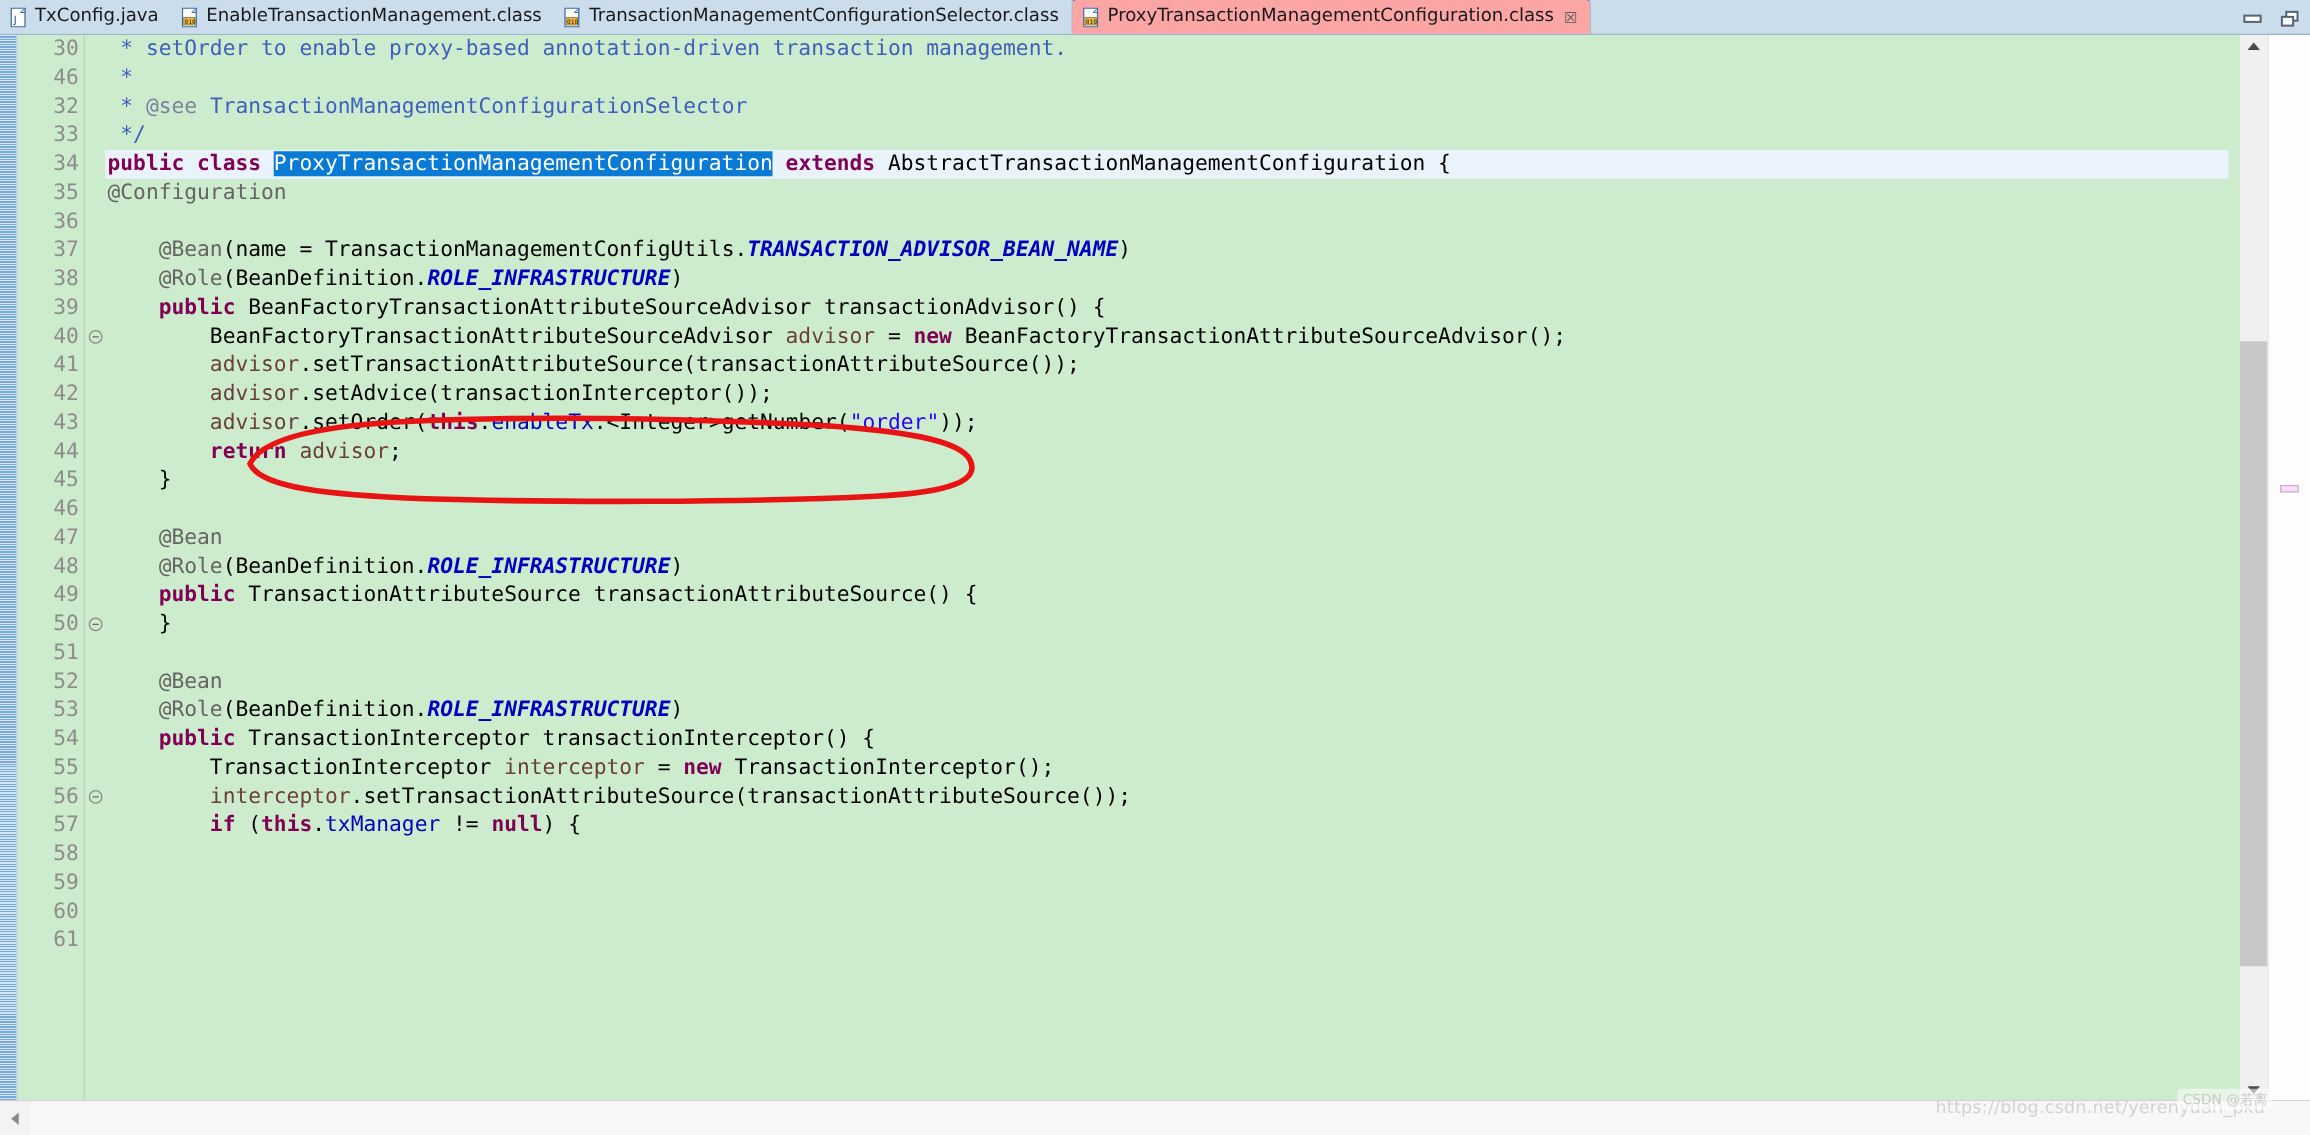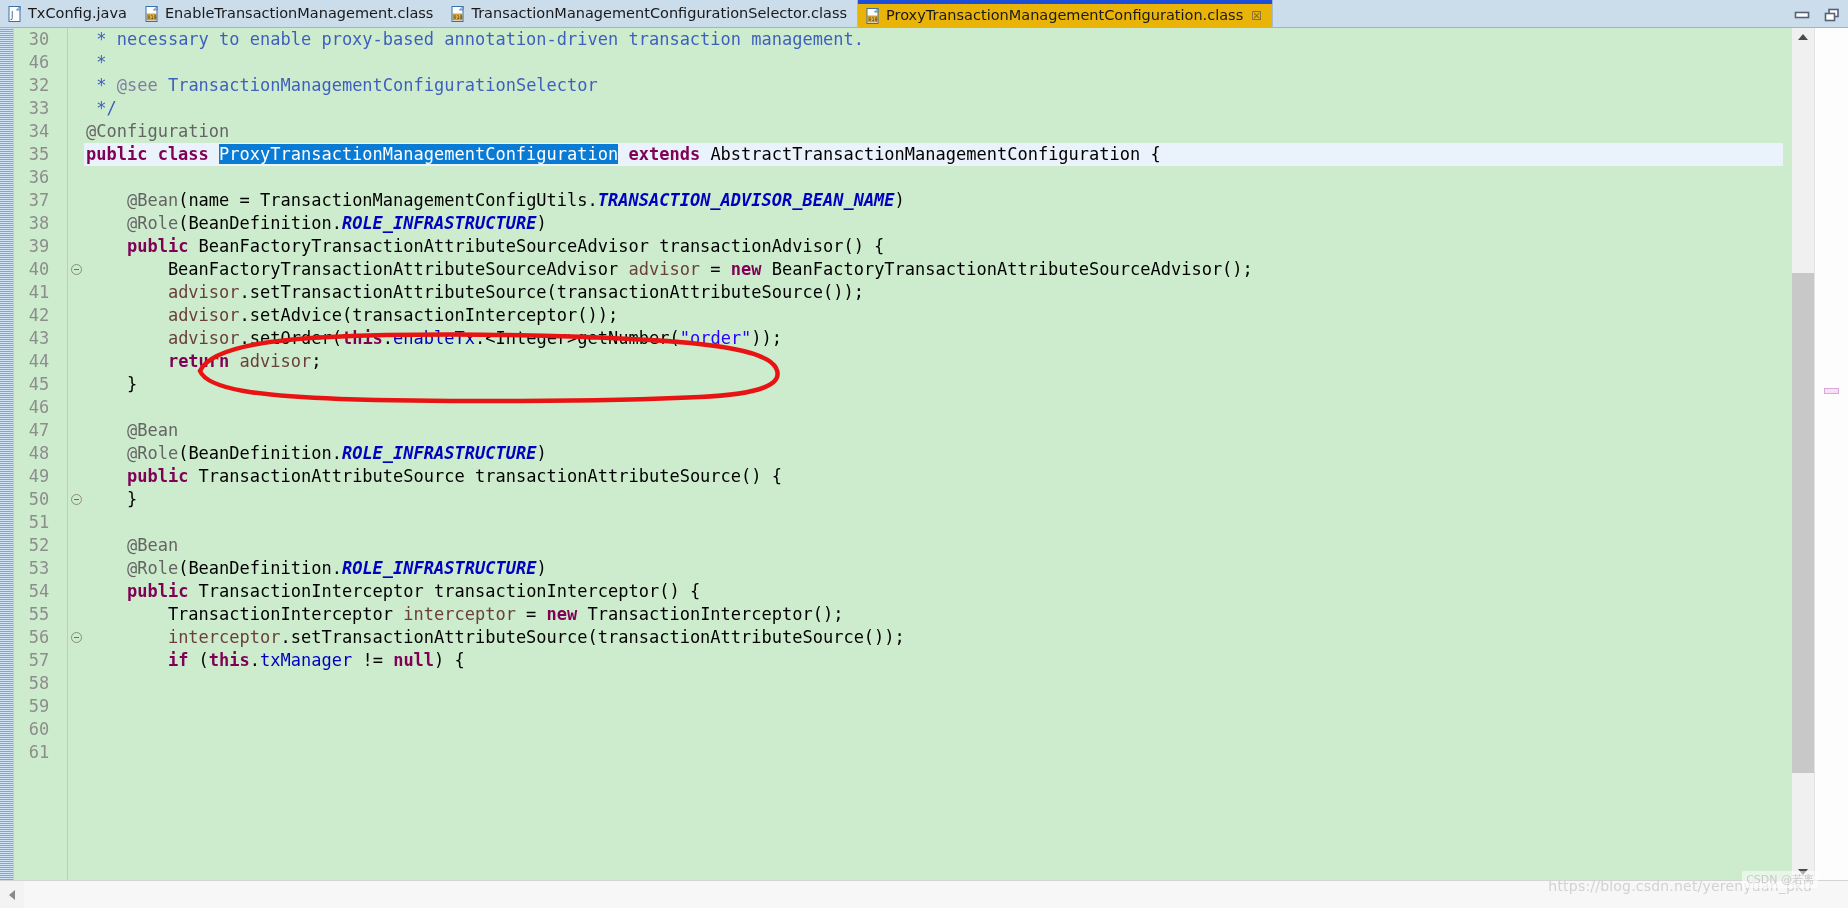"ProxyTransactionManagementConfiguration." .tab.active { background: #eab308 -> #fca5a5; border-top: 5px solid #1d4ed8 -> 1px solid #1d4ed8 }
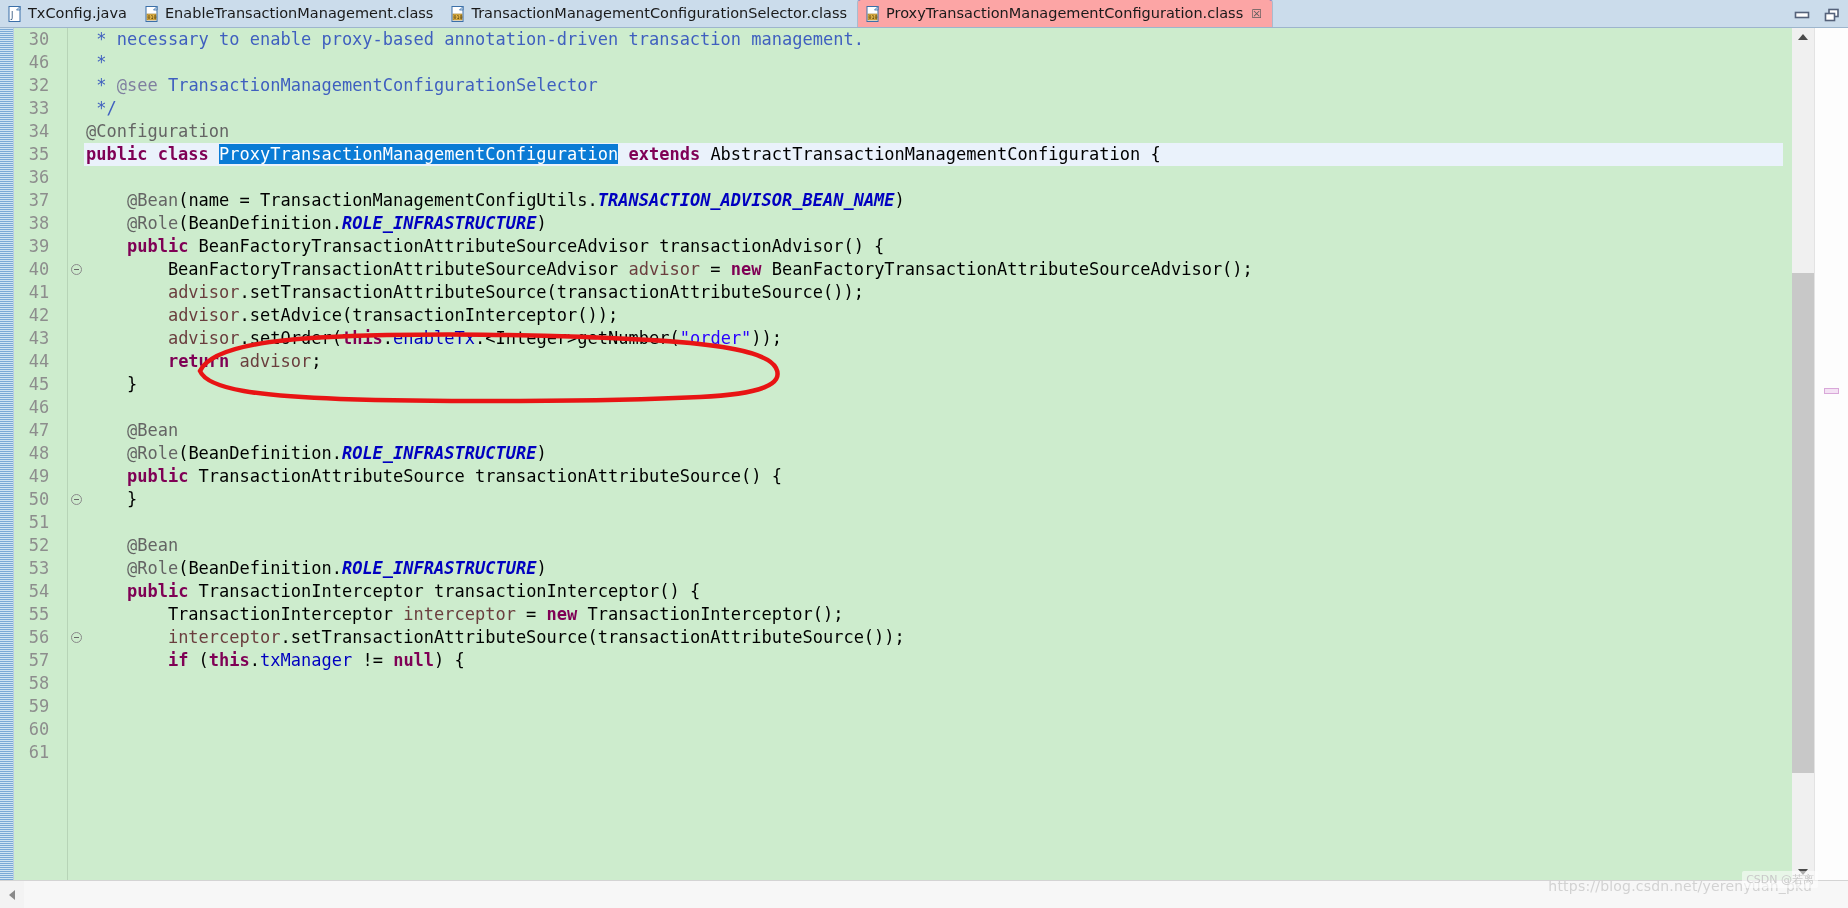"30" .gutter { text-align: center -> right }
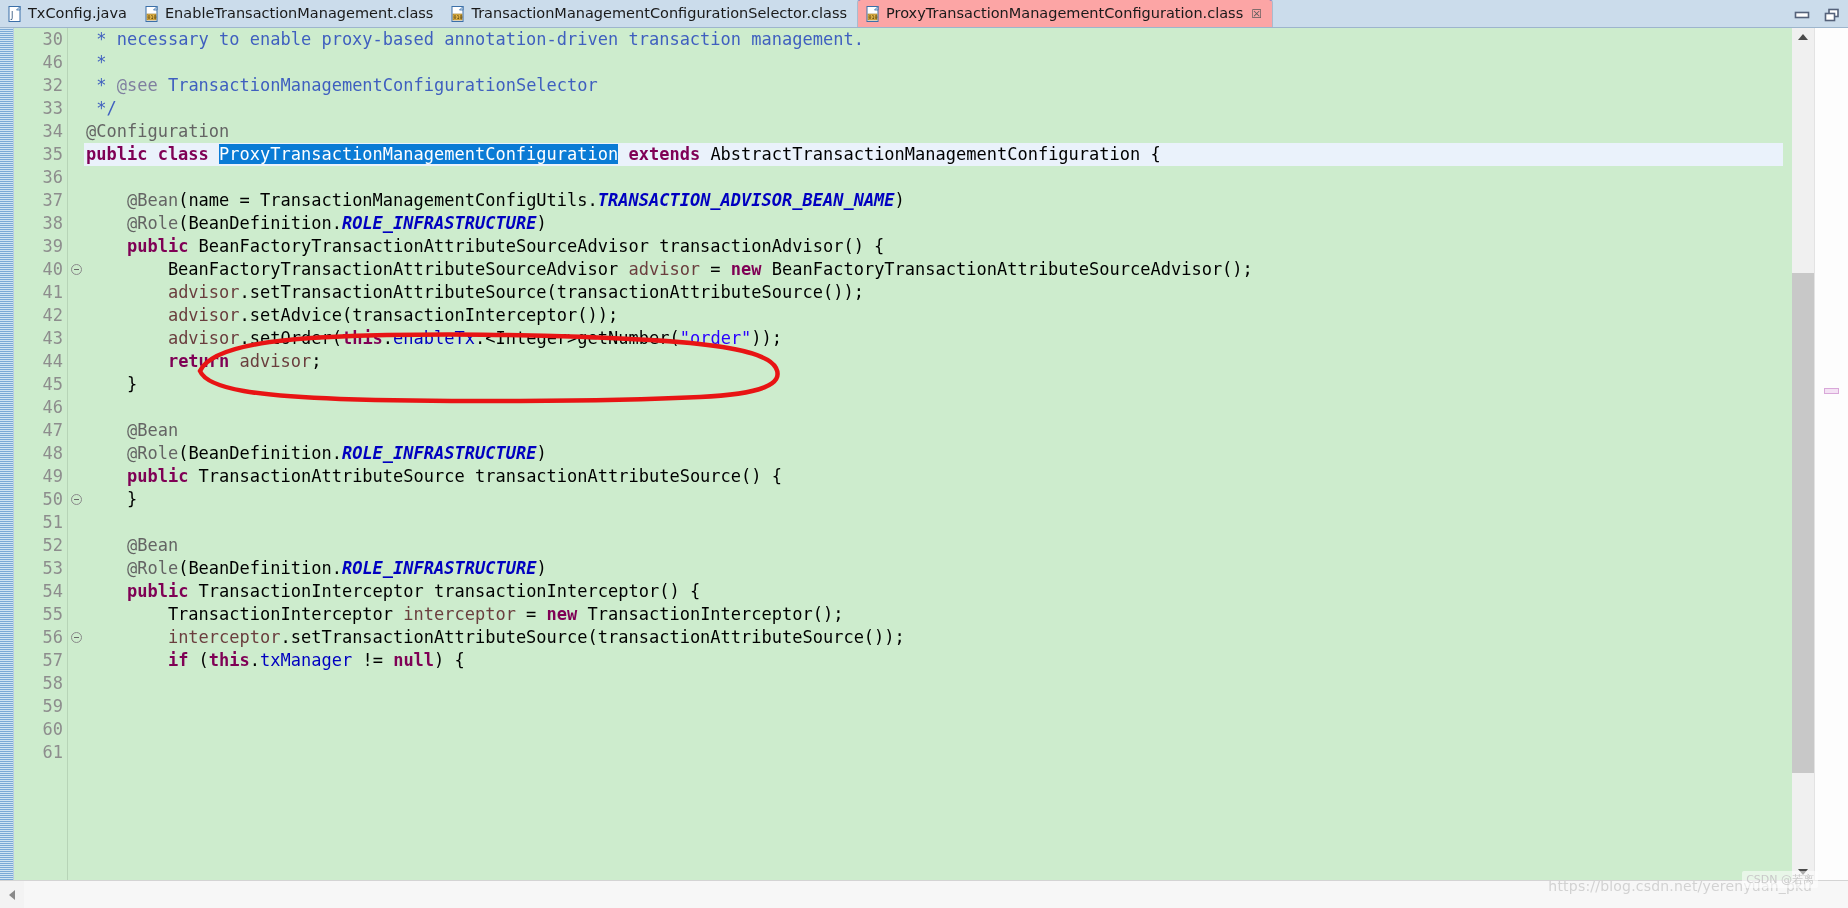"necessary to enable proxy-based" span.t-cmt { text: necessary -> setOrder }
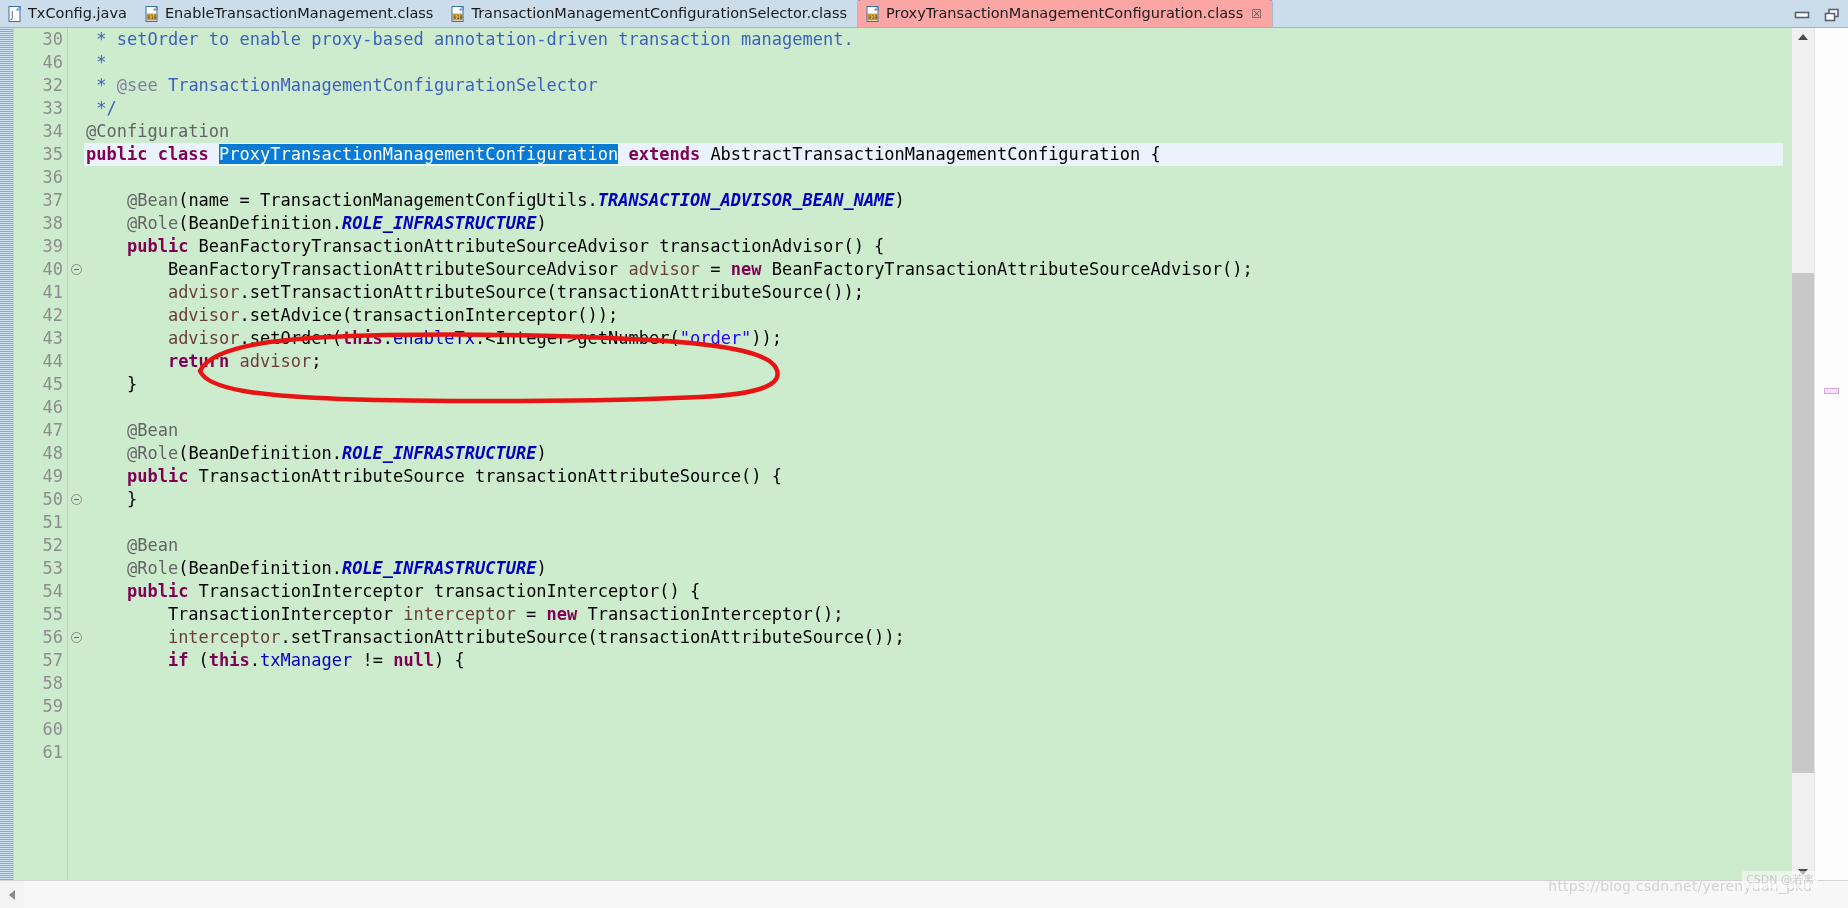"@Configuration" div.code-line { order: before "public class" -> after "public class" }
